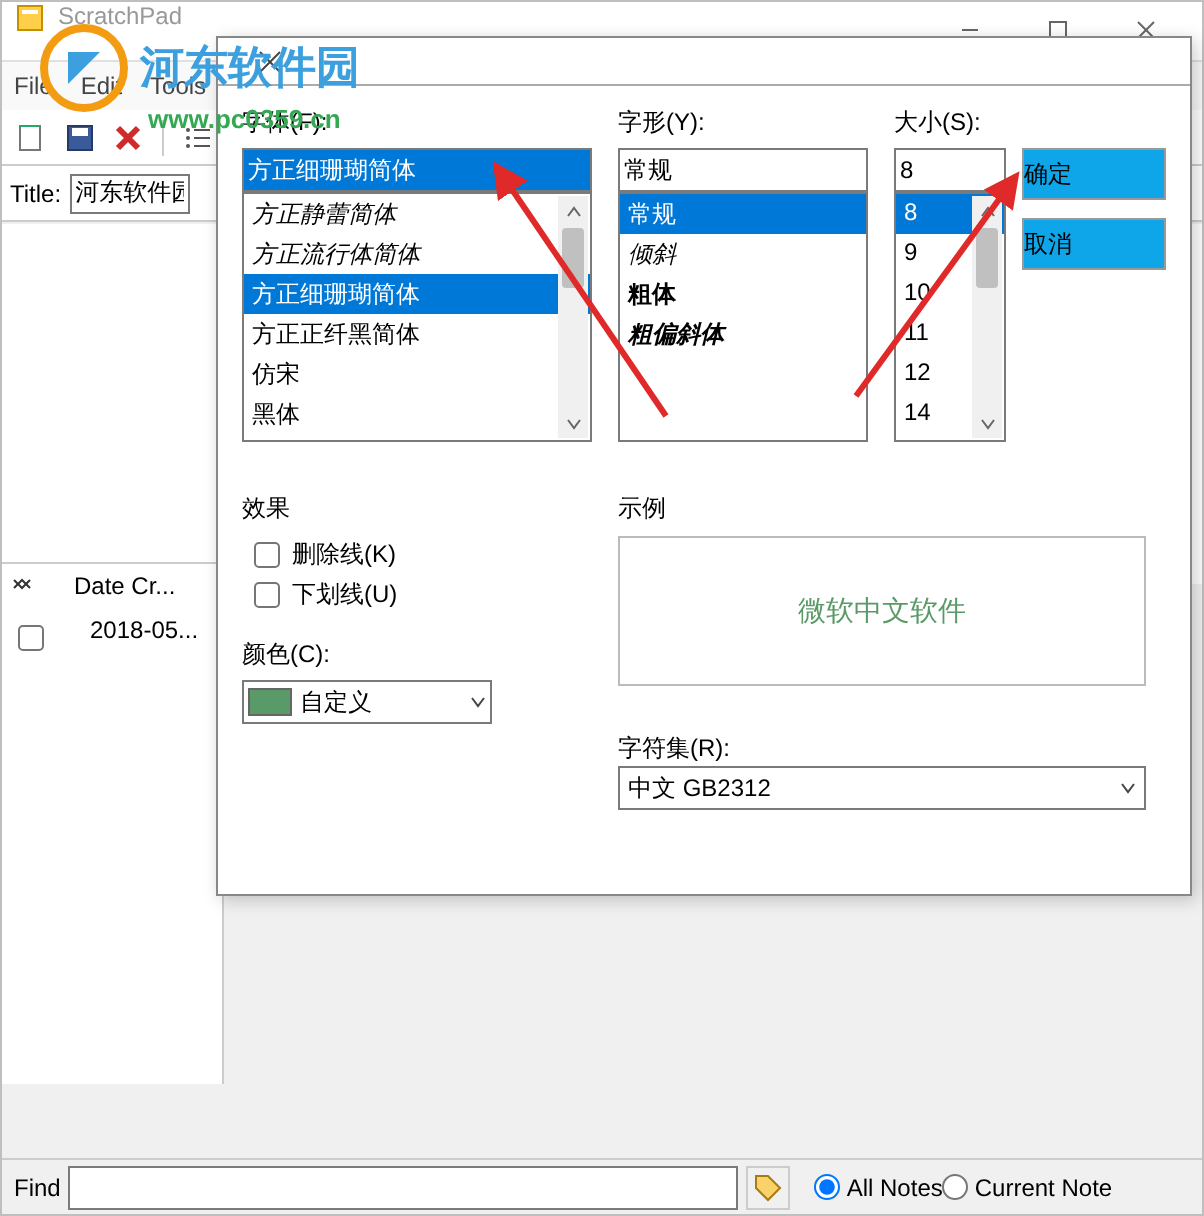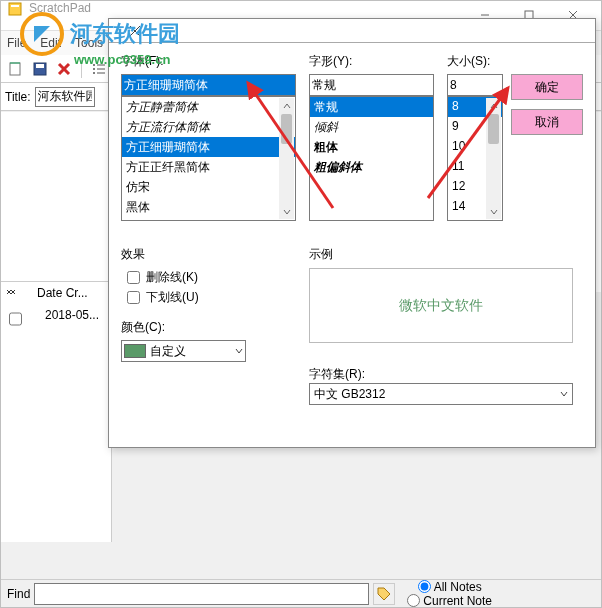"确定" .dlg-btn { background: #f9a8d4 -> #0ea5e9; justify-content: center -> flex-start }
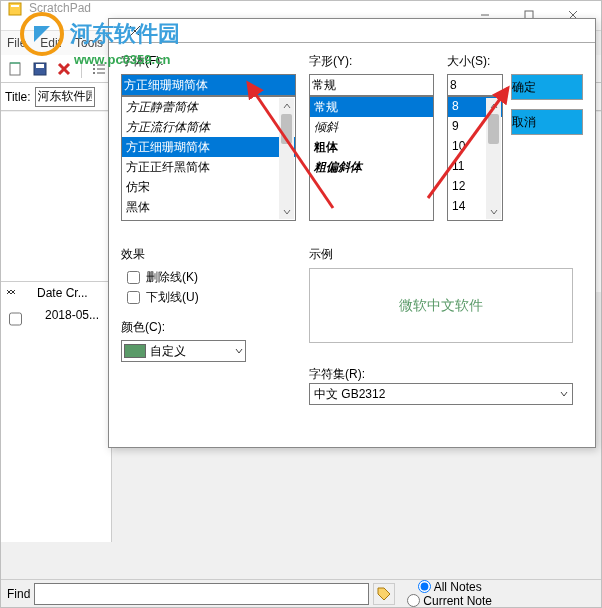"All Notes" .radio-row { flex-direction: column -> none }
